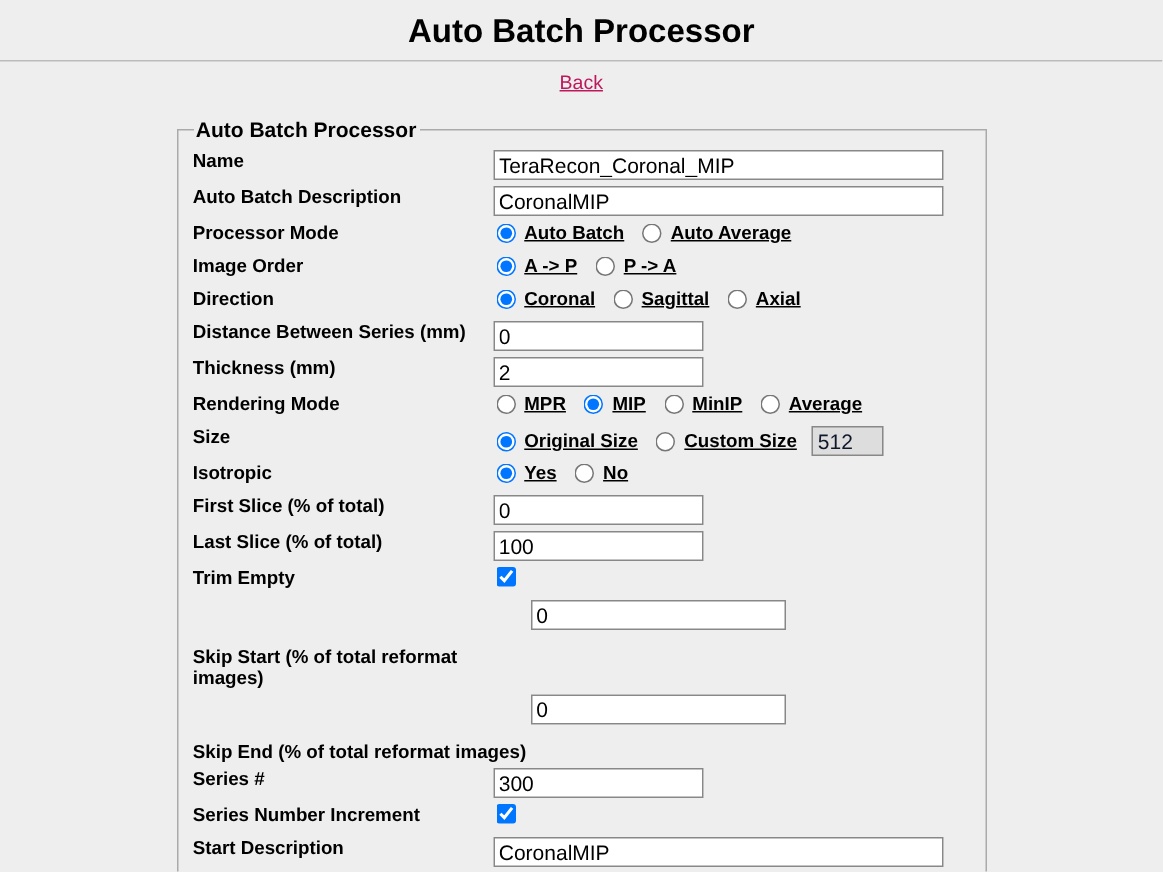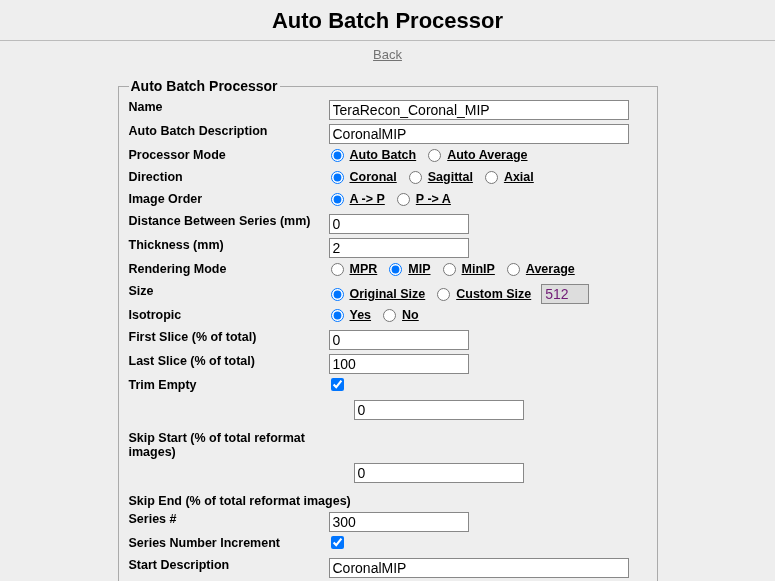"Back" .back-link { color: #737373 -> #be185d }
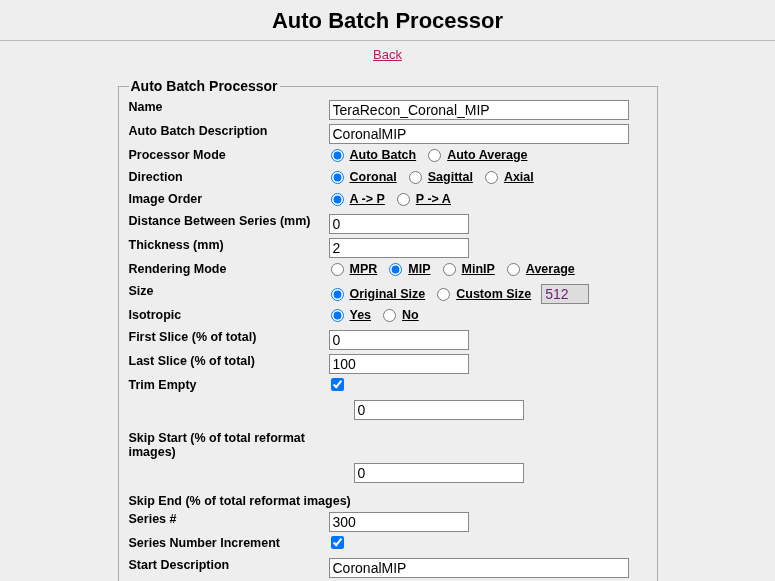"Direction" div.row { order: before "Image Order" -> after "Image Order" }
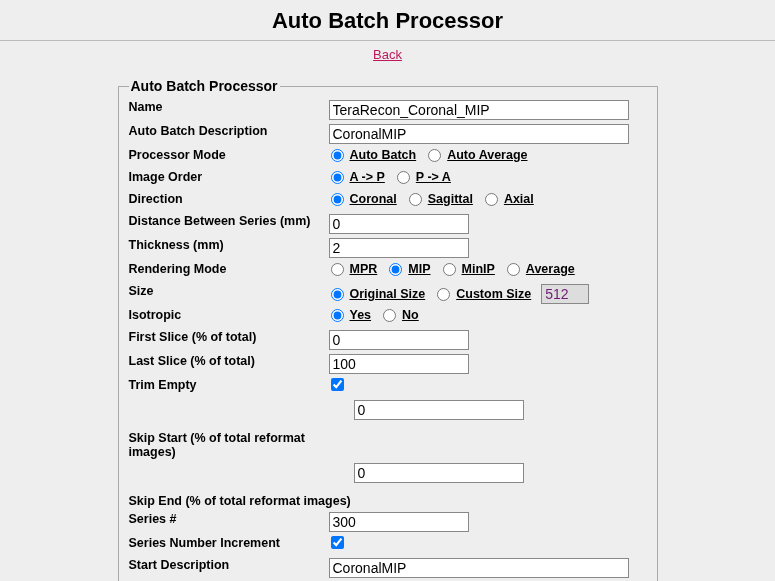"512" input[type="text"]:disabled { color: #701a75 -> #0f172a }
